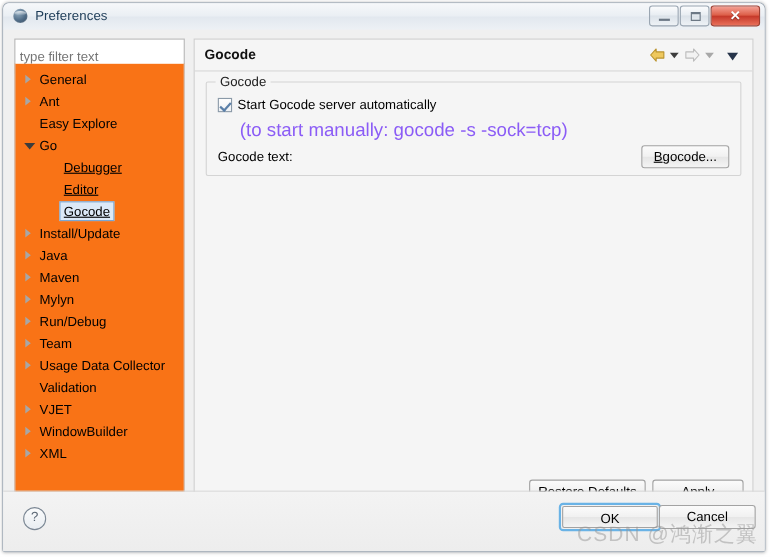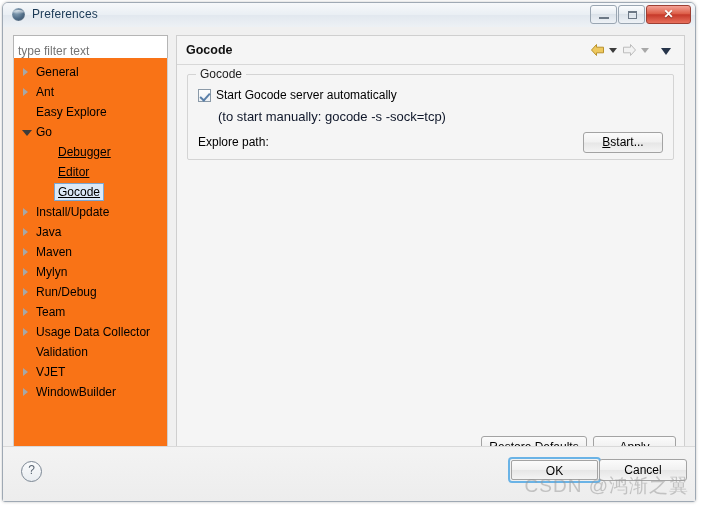"(to start manually: gocode -s" .hint { color: #0f172a -> #8b5cf6; font-size: 13px -> 17px }
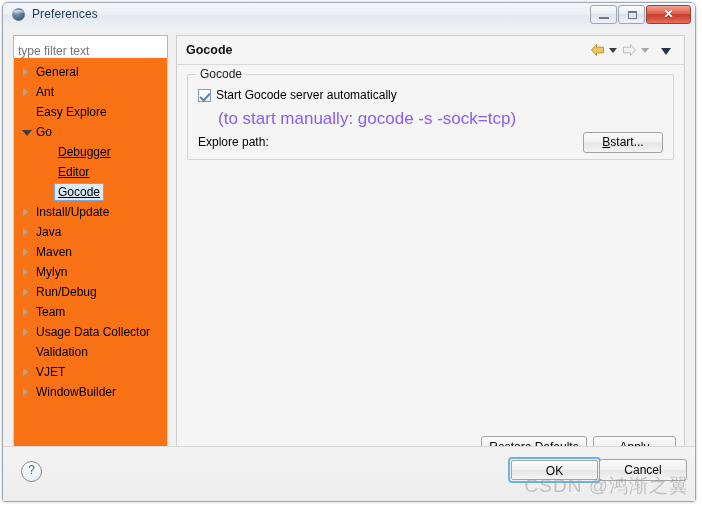"Explore path:" div.path-label { text: Explore path -> Gocode text }
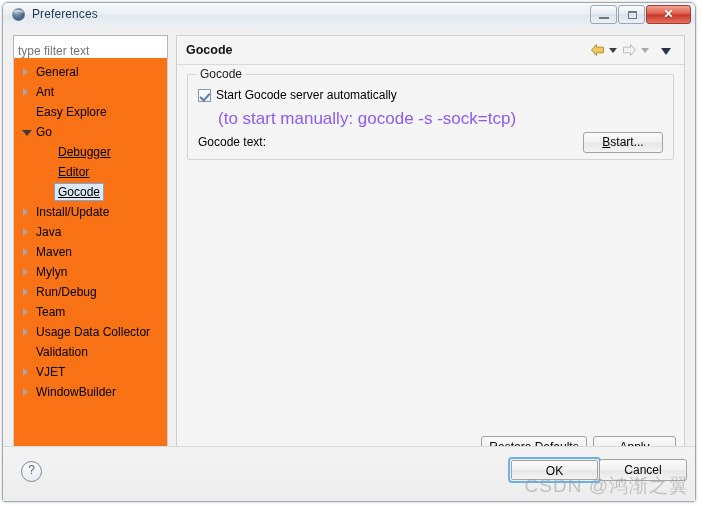"start..." span { text: start -> gocode }
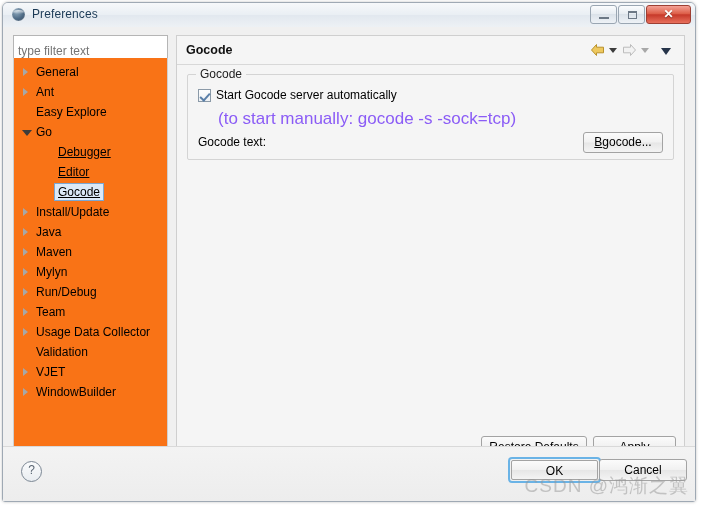"XML" div.tnode { html: none -> <div> <span></span> <span>XML</span> </div> }
